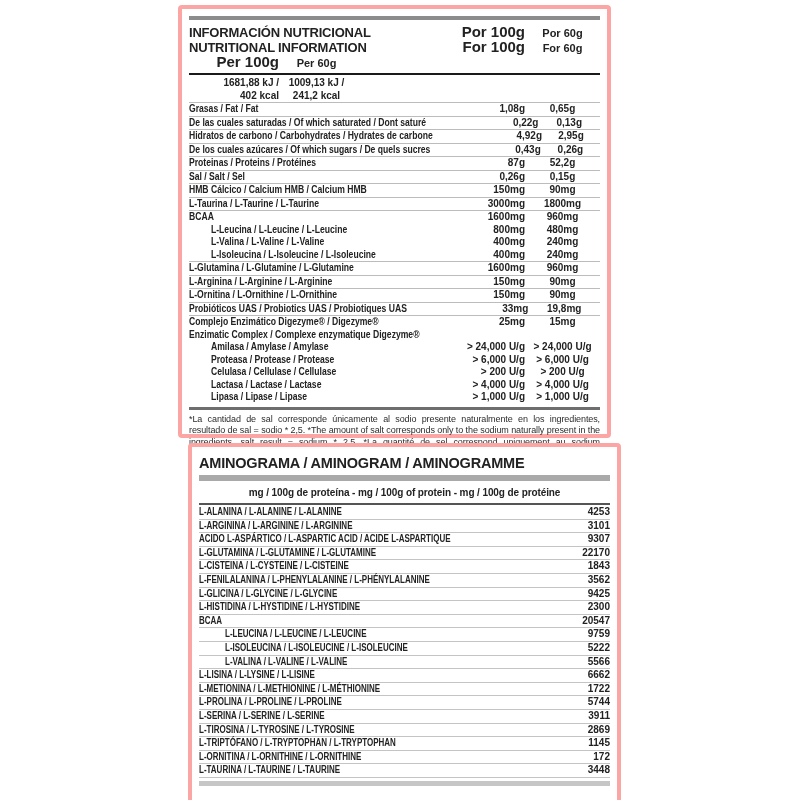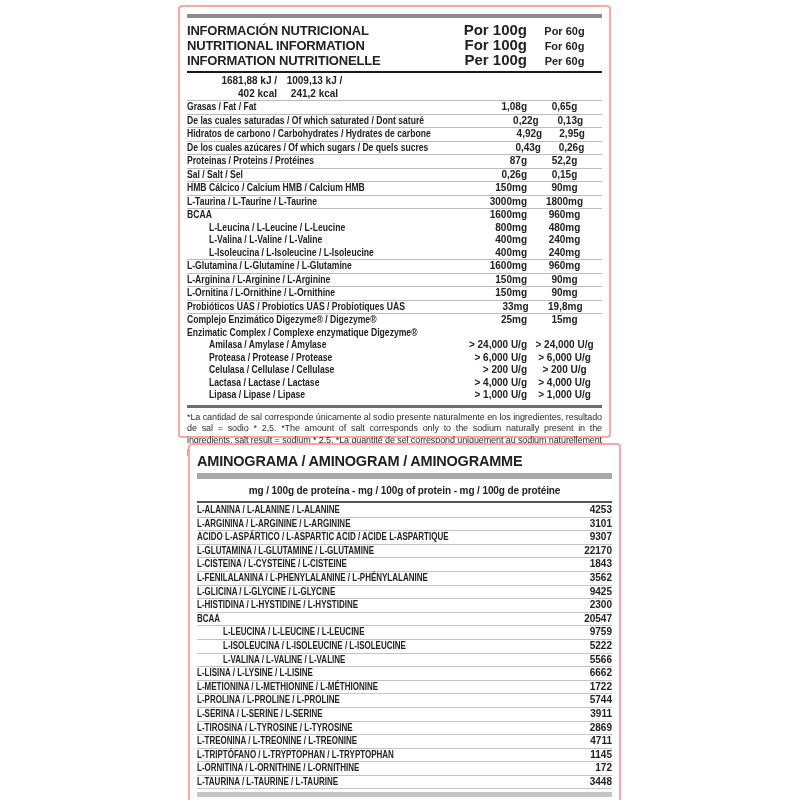"INFORMACIÓN NUTRICIONAL" .card { border: 2px solid #fca5a5 -> 4px solid #fca5a5 }
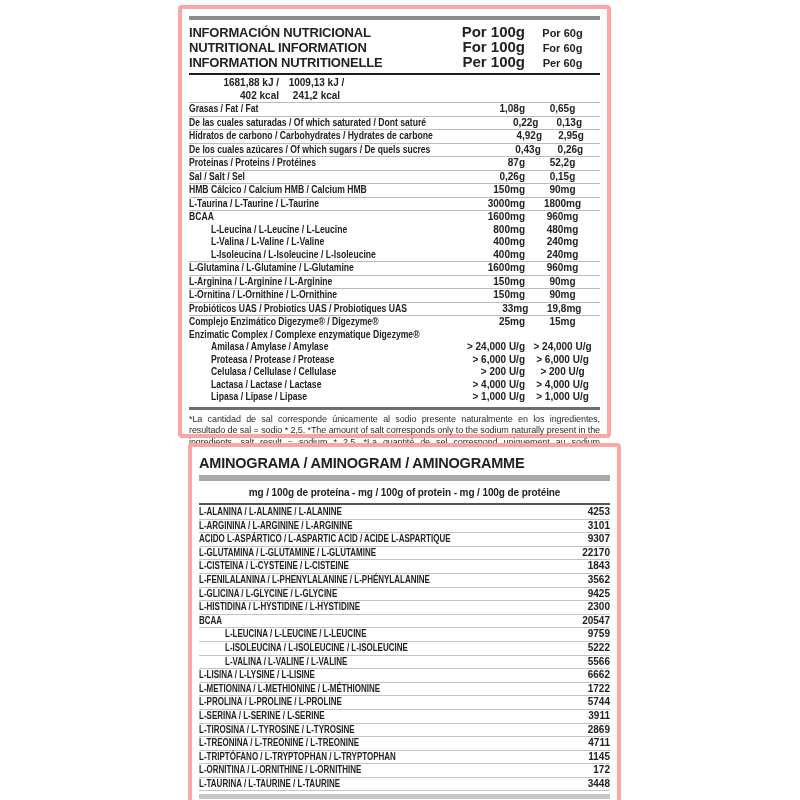"INFORMATION NUTRITIONELLE" span.hdr-title { html: <span>INFORMATION NUTRITIONELLE</span> -> none }
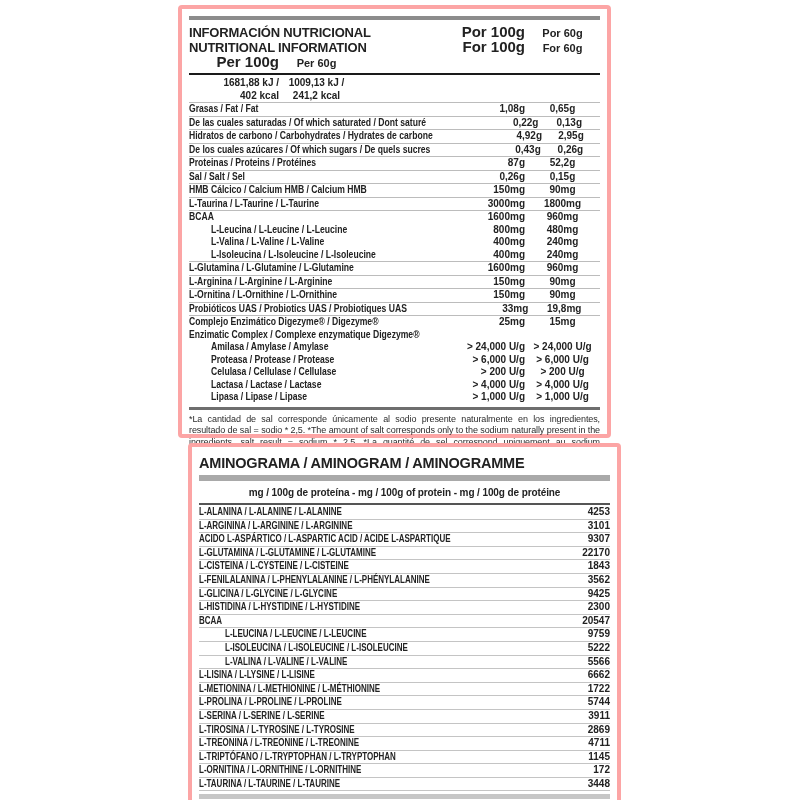"L-TREONINA / L-TREONINE / L-TREONINE" div.arow { html: <div> <span><span>L-TREONINA / L-TREONINE / L-TREONINE</span></span> <span>4711</span> </div> -> none }
